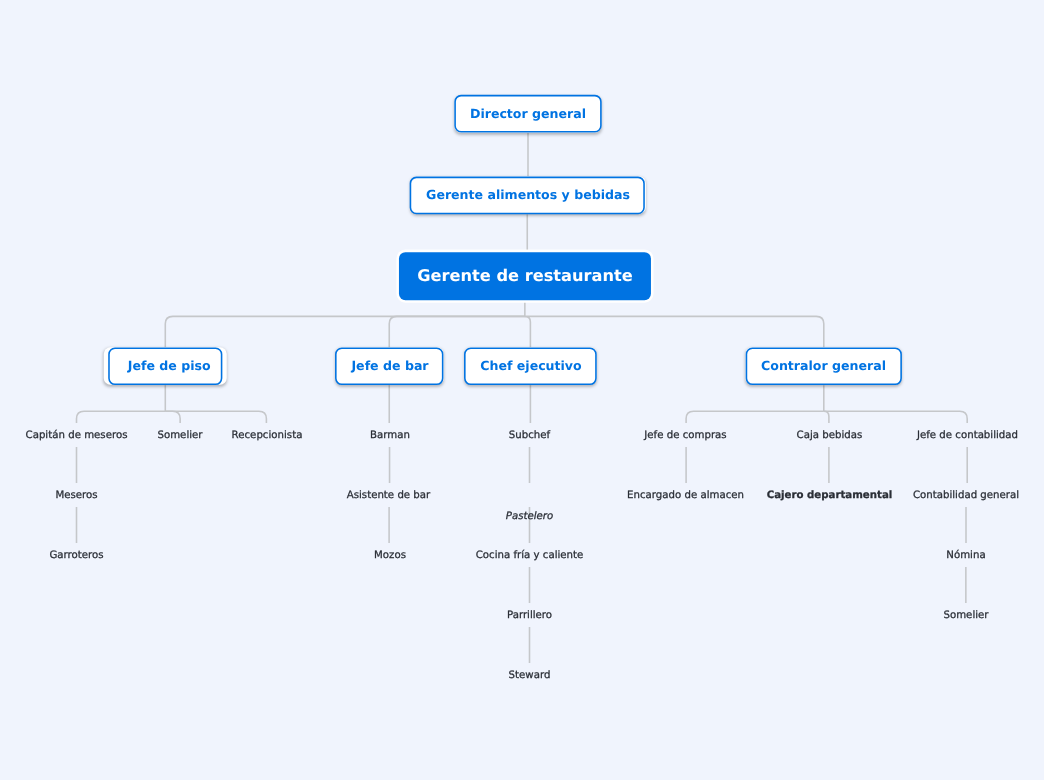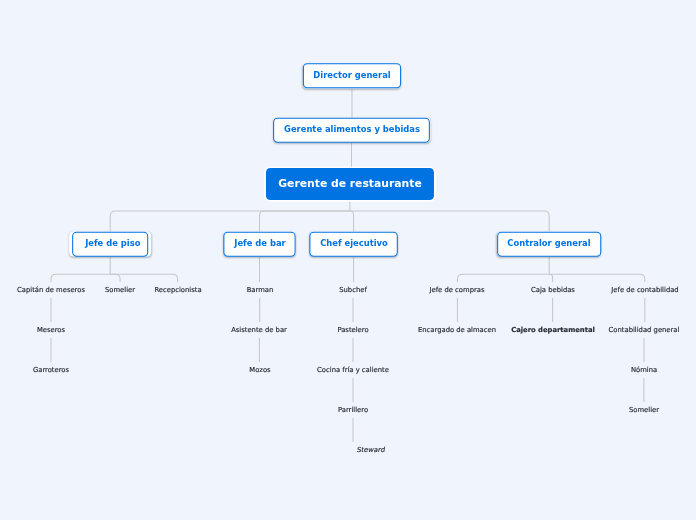"Pastelero" div.node { font-style: none -> italic; top: 330.0px -> 344px }
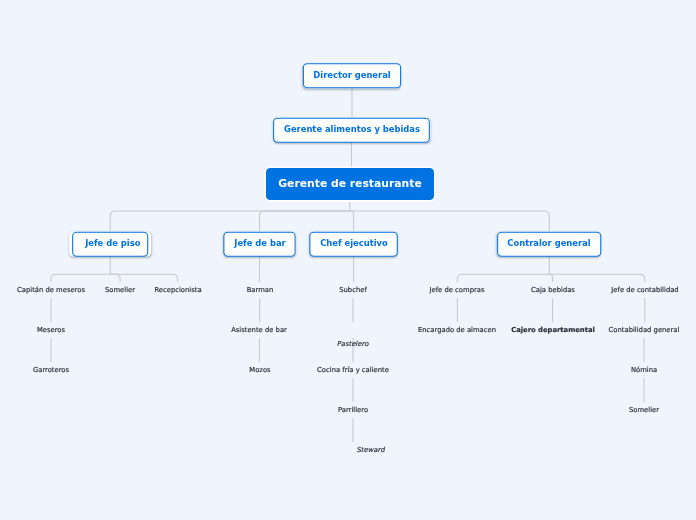"Steward" div.node { font-style: italic -> none; left: 371px -> 353.0px }
